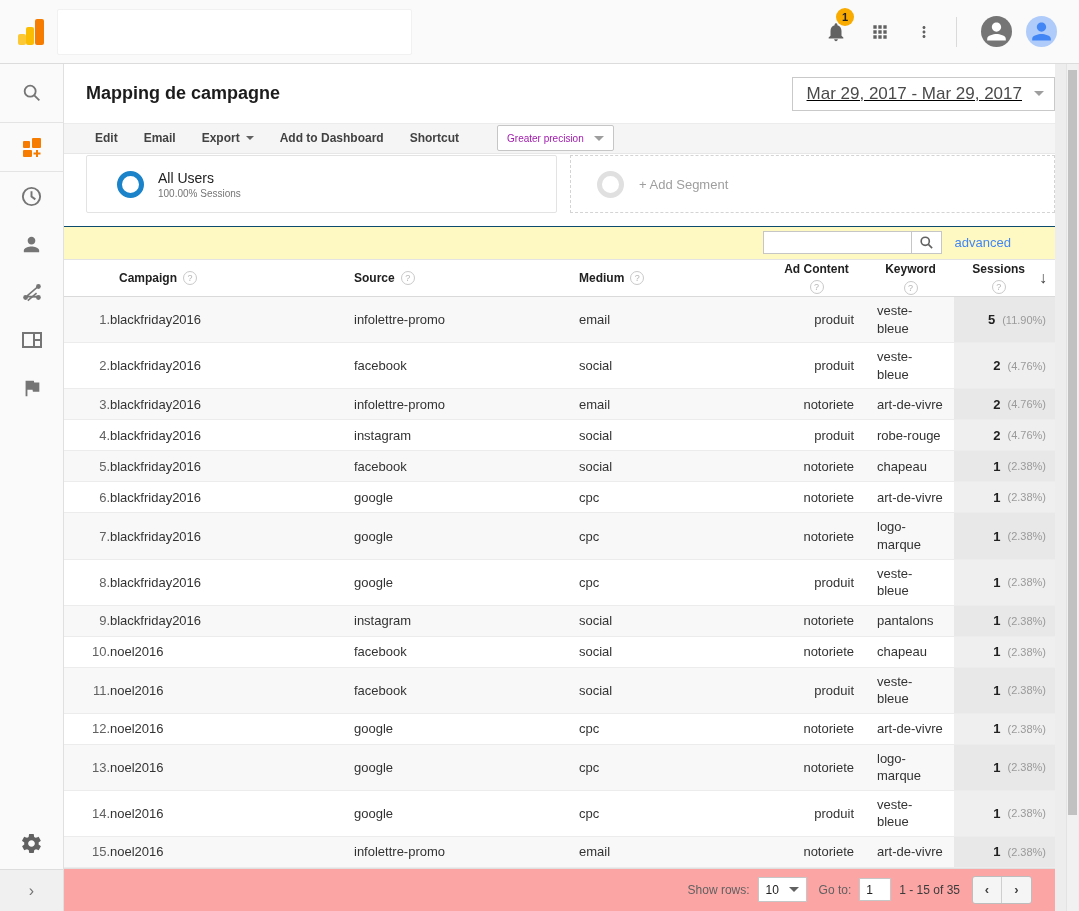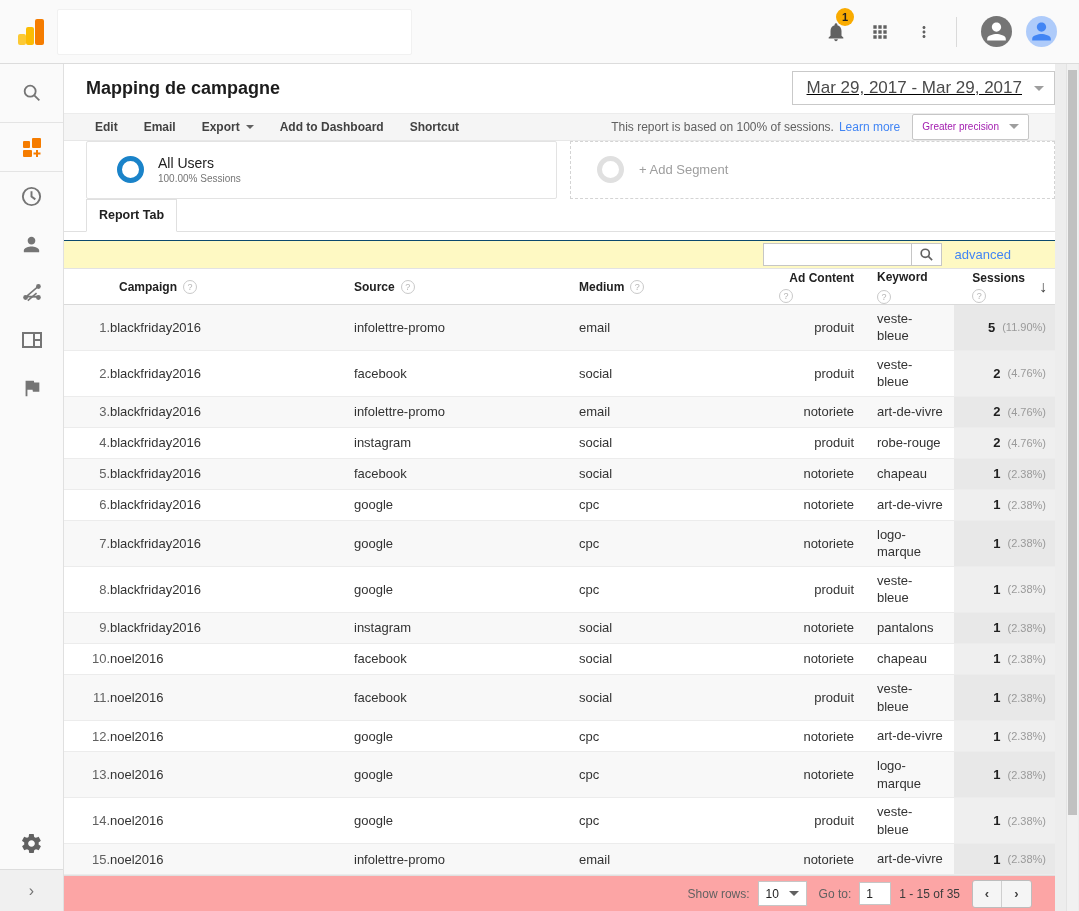"This report is based on" span.sampling { html: <span> <span>This report is based on 100% of sessions.</span> <a>Learn more</a> </span> -> none }
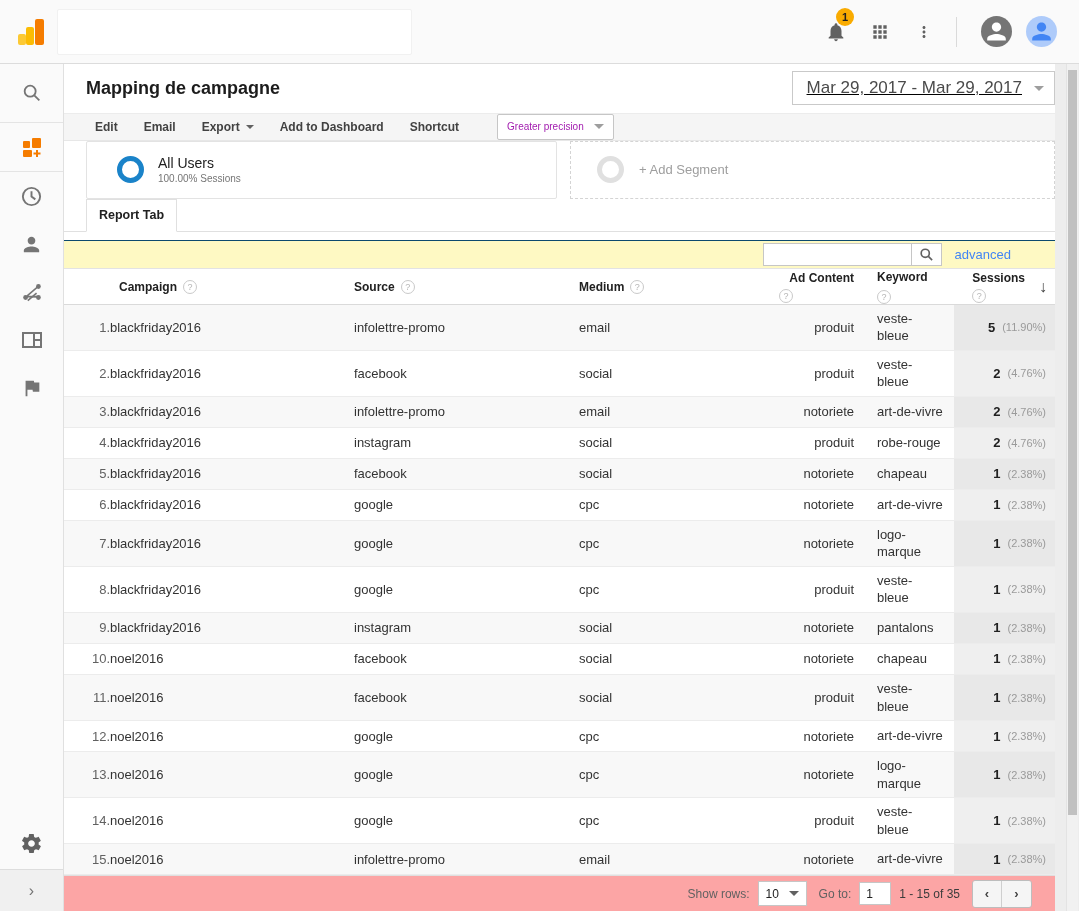"Report Tab" div.tab-row { html: <div> <div>Report Tab</div> </div> -> none }
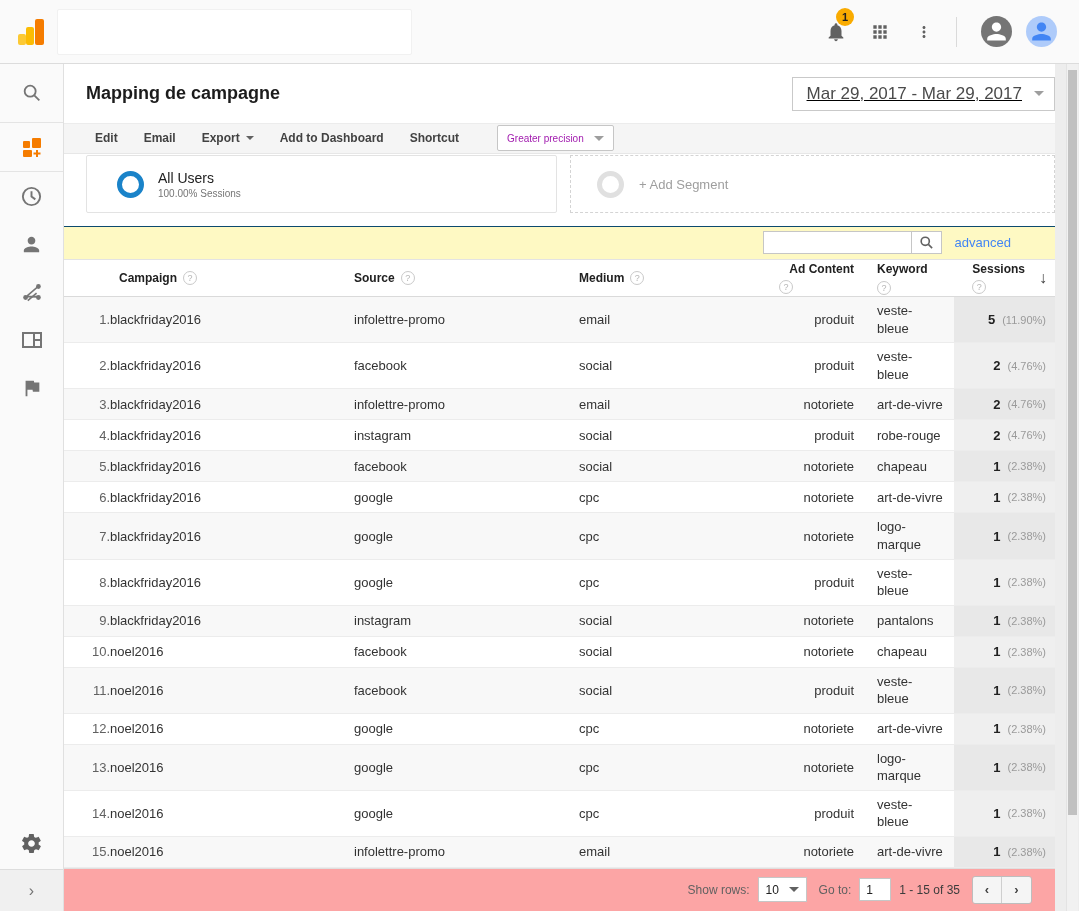"Ad Content" .hstack { align-items: none -> center }
